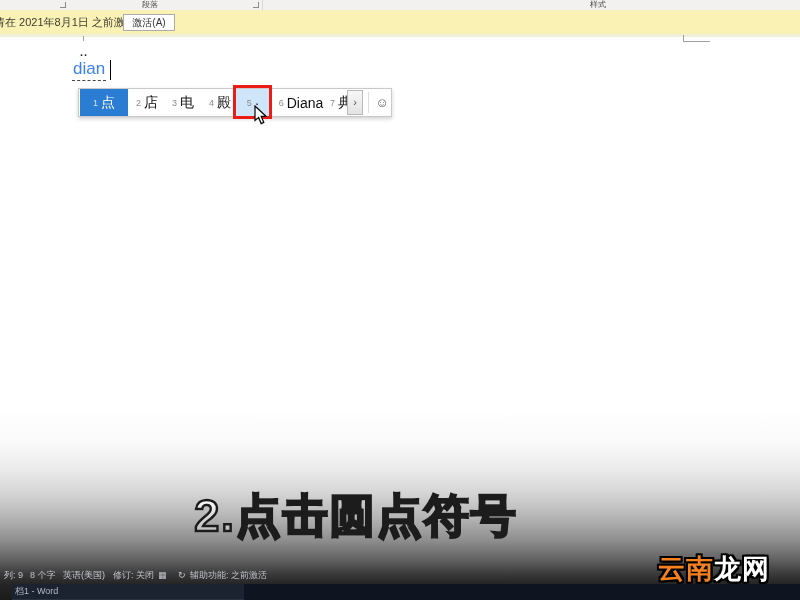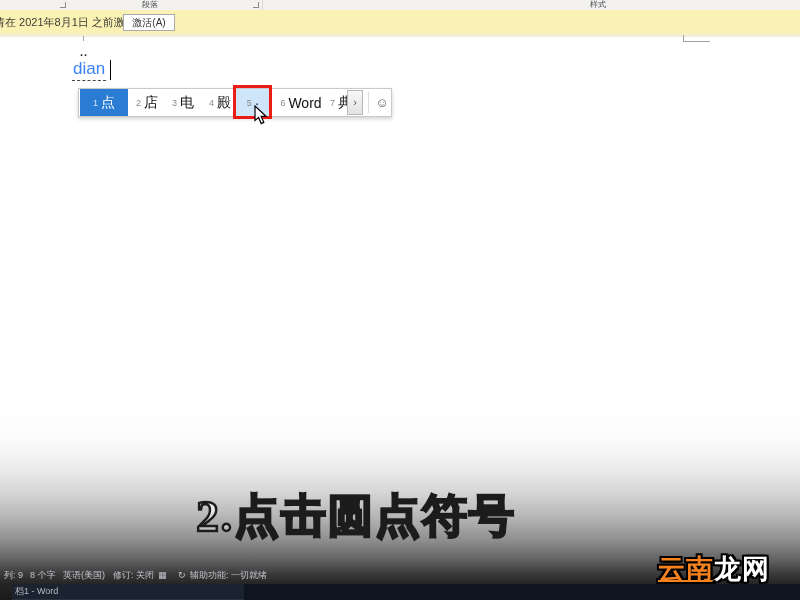"Word" span.t { text: Word -> Diana }
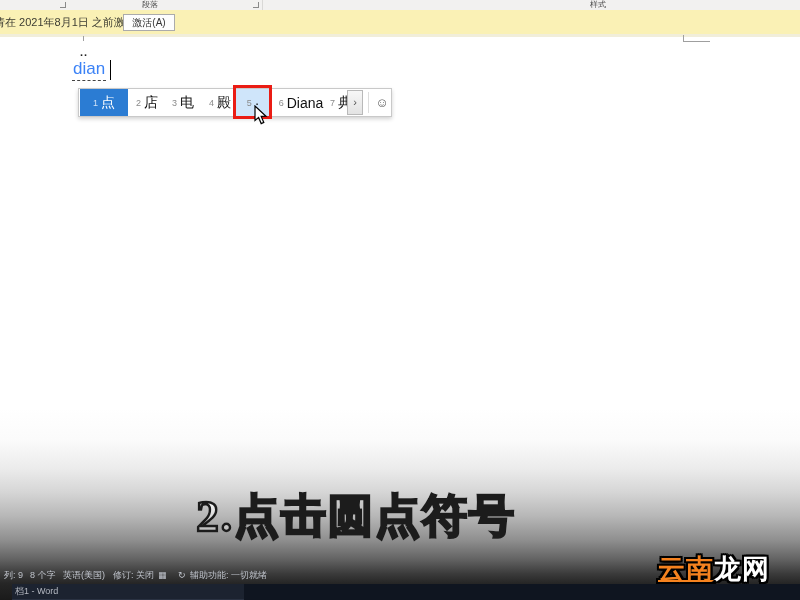"2.点击圆点符号" .caption { font-family: Liberation Serif, serif -> none }
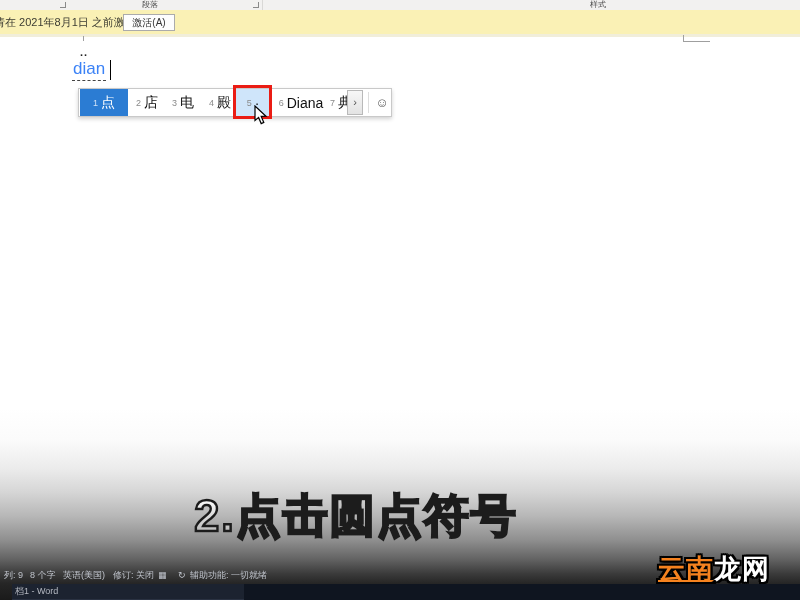"辅助功能: 一切就绪" span { text: 一切就绪 -> 之前激活 }
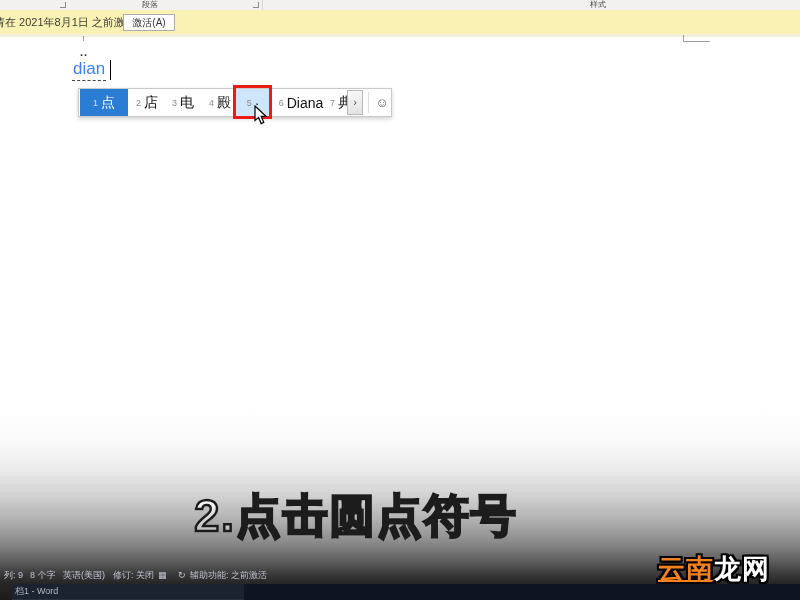"云南" .wm1 { text-decoration: underline -> none }
